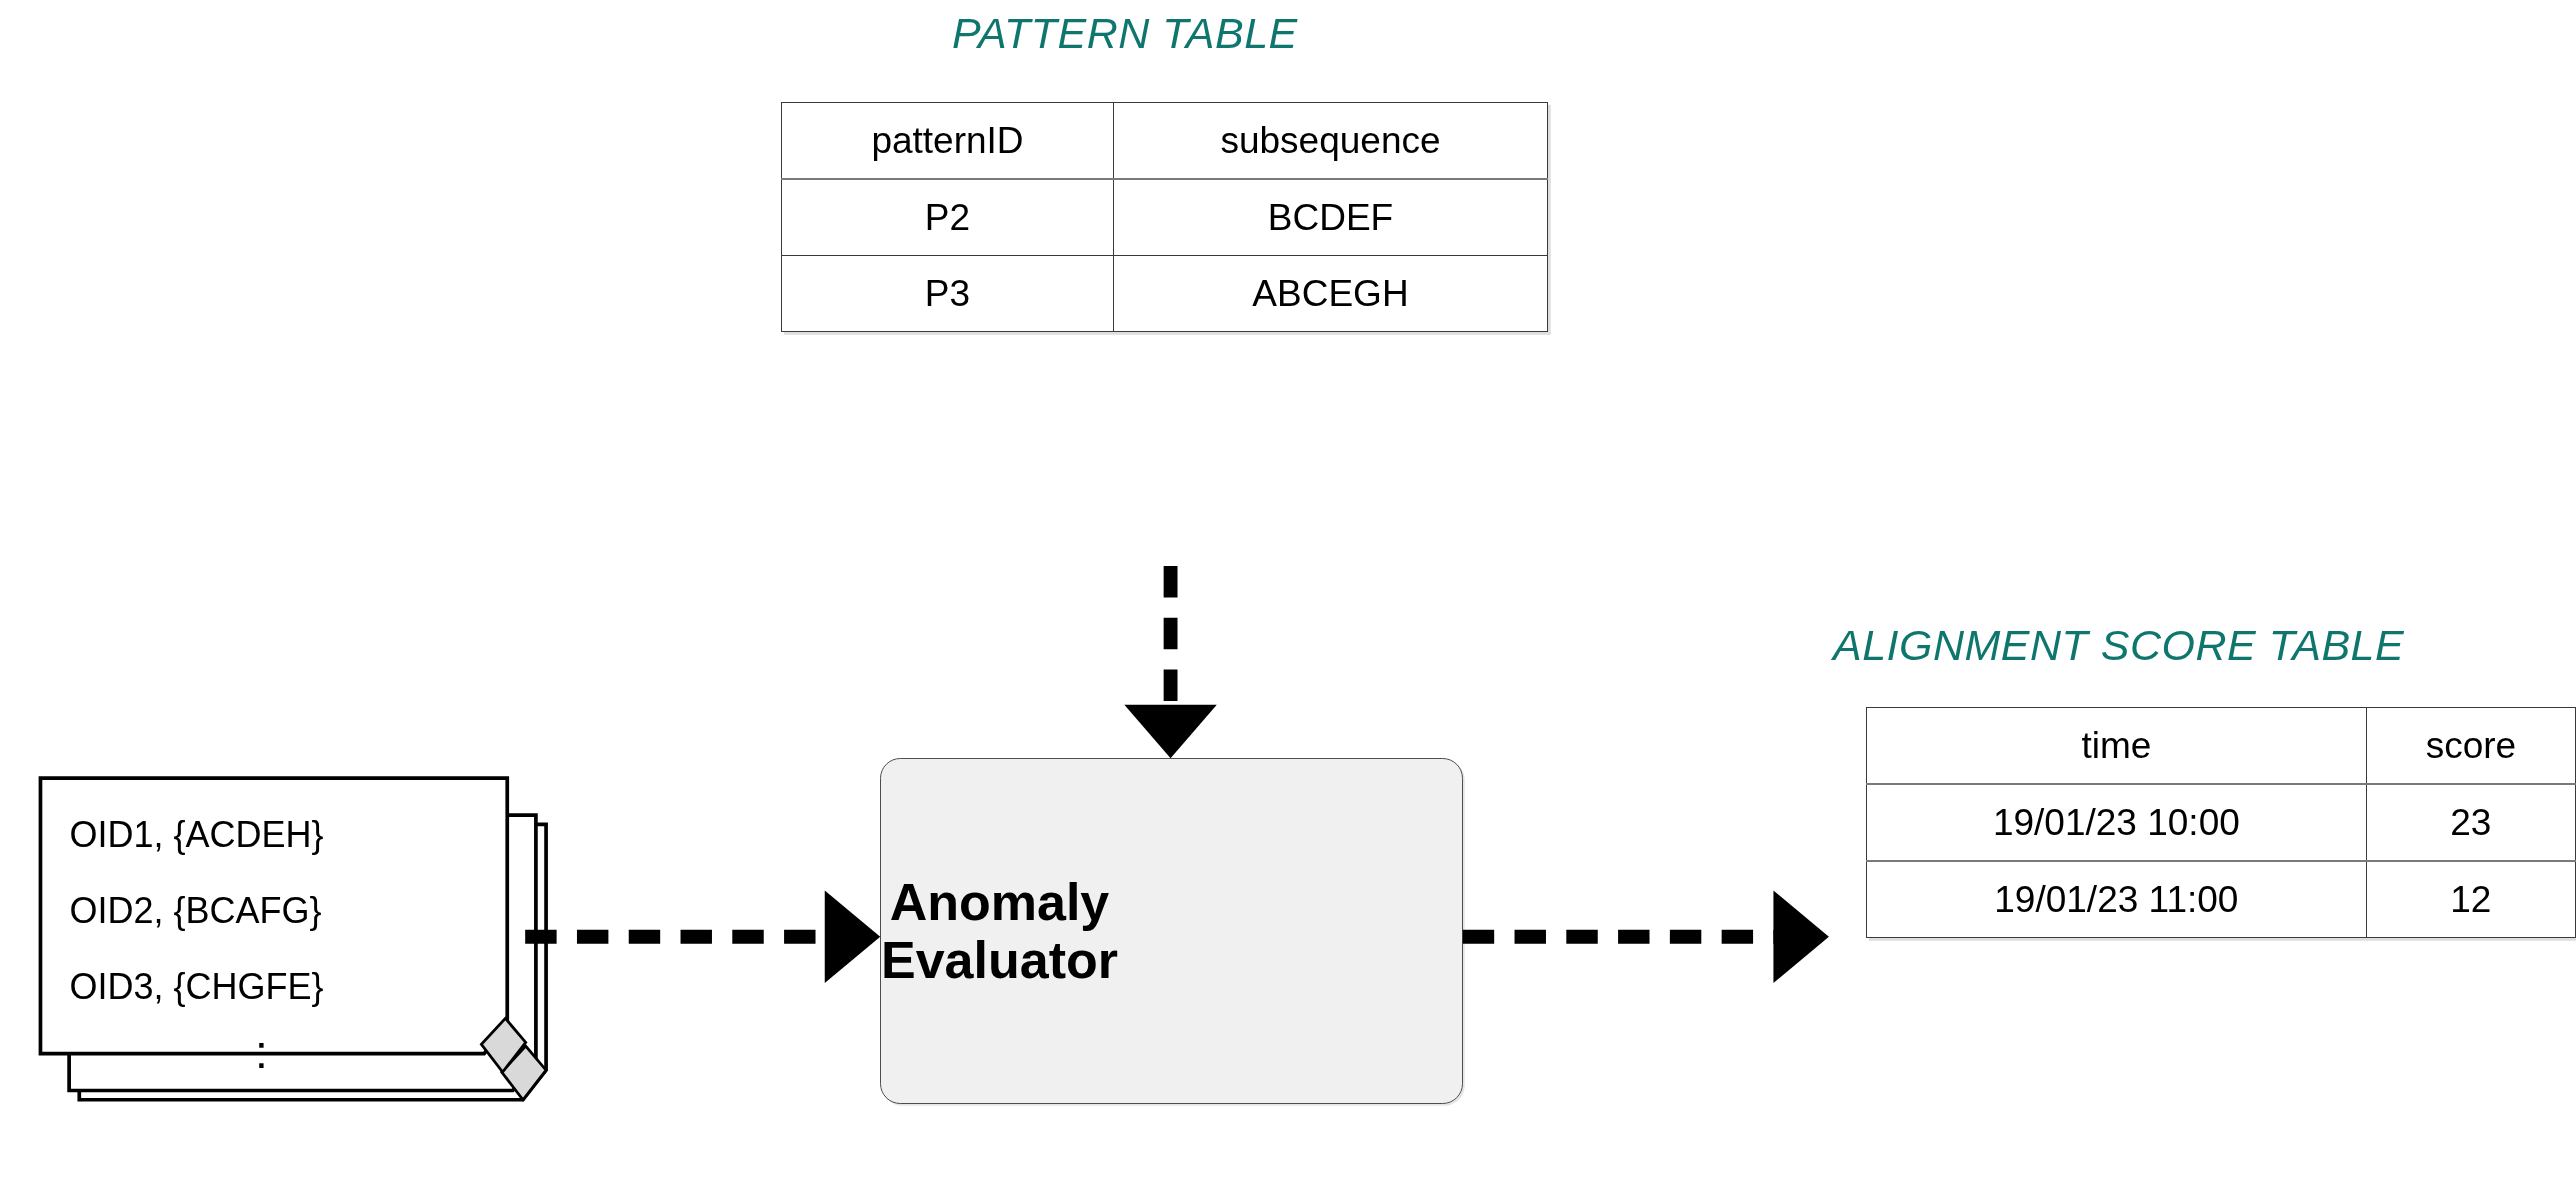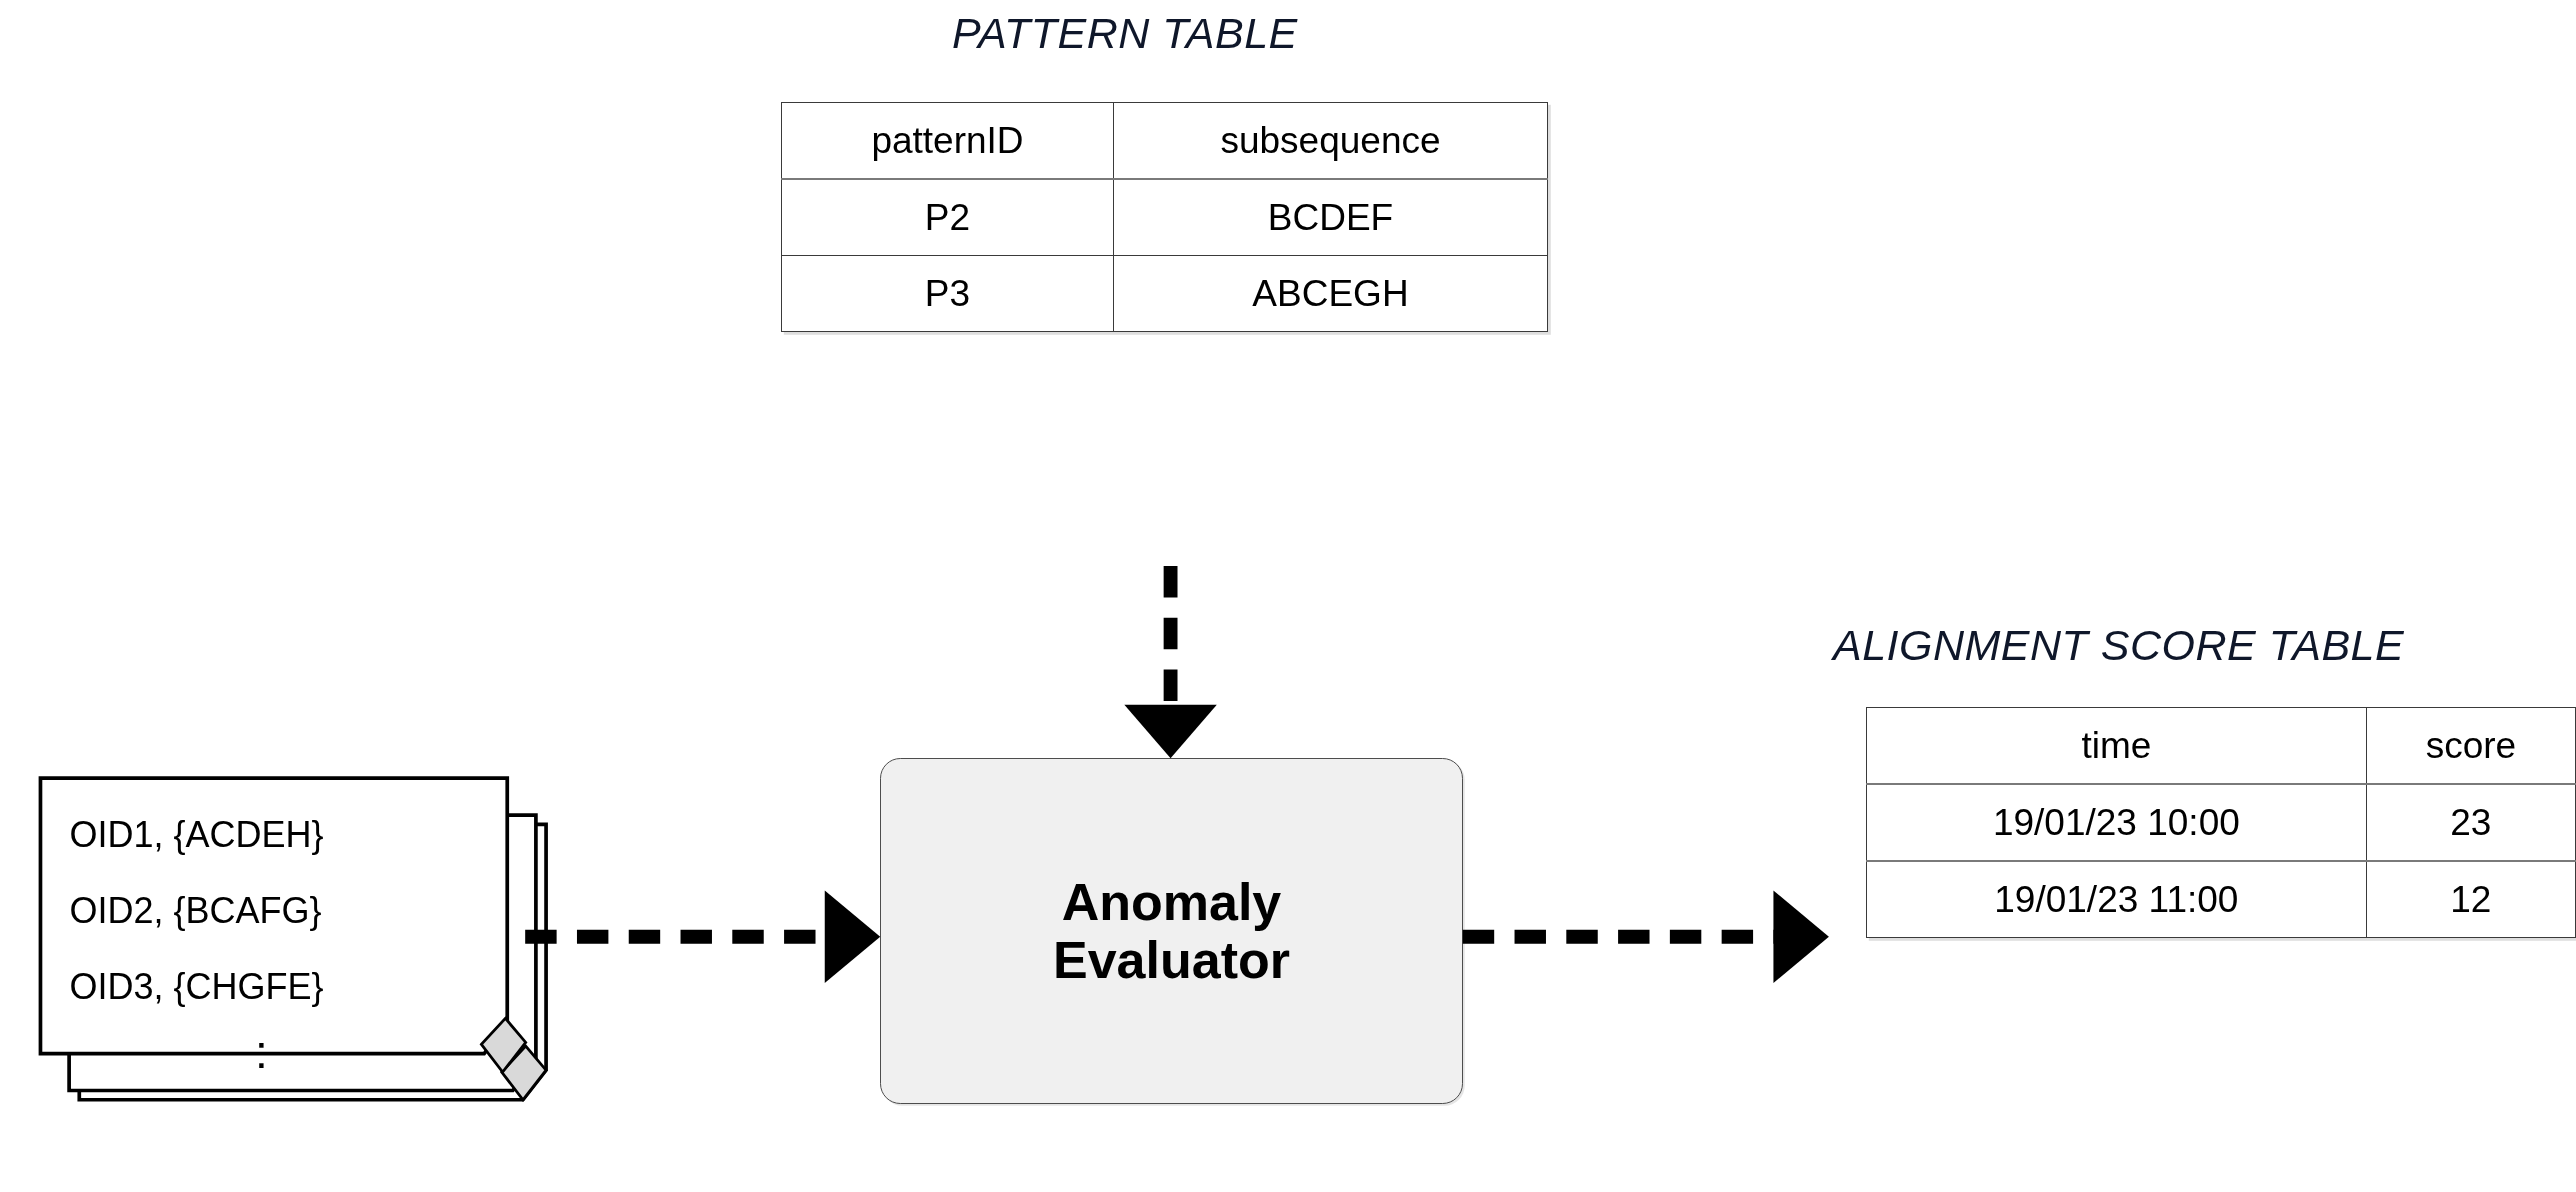"PATTERN TABLE" .table-title { color: #0f172a -> #0f766e }
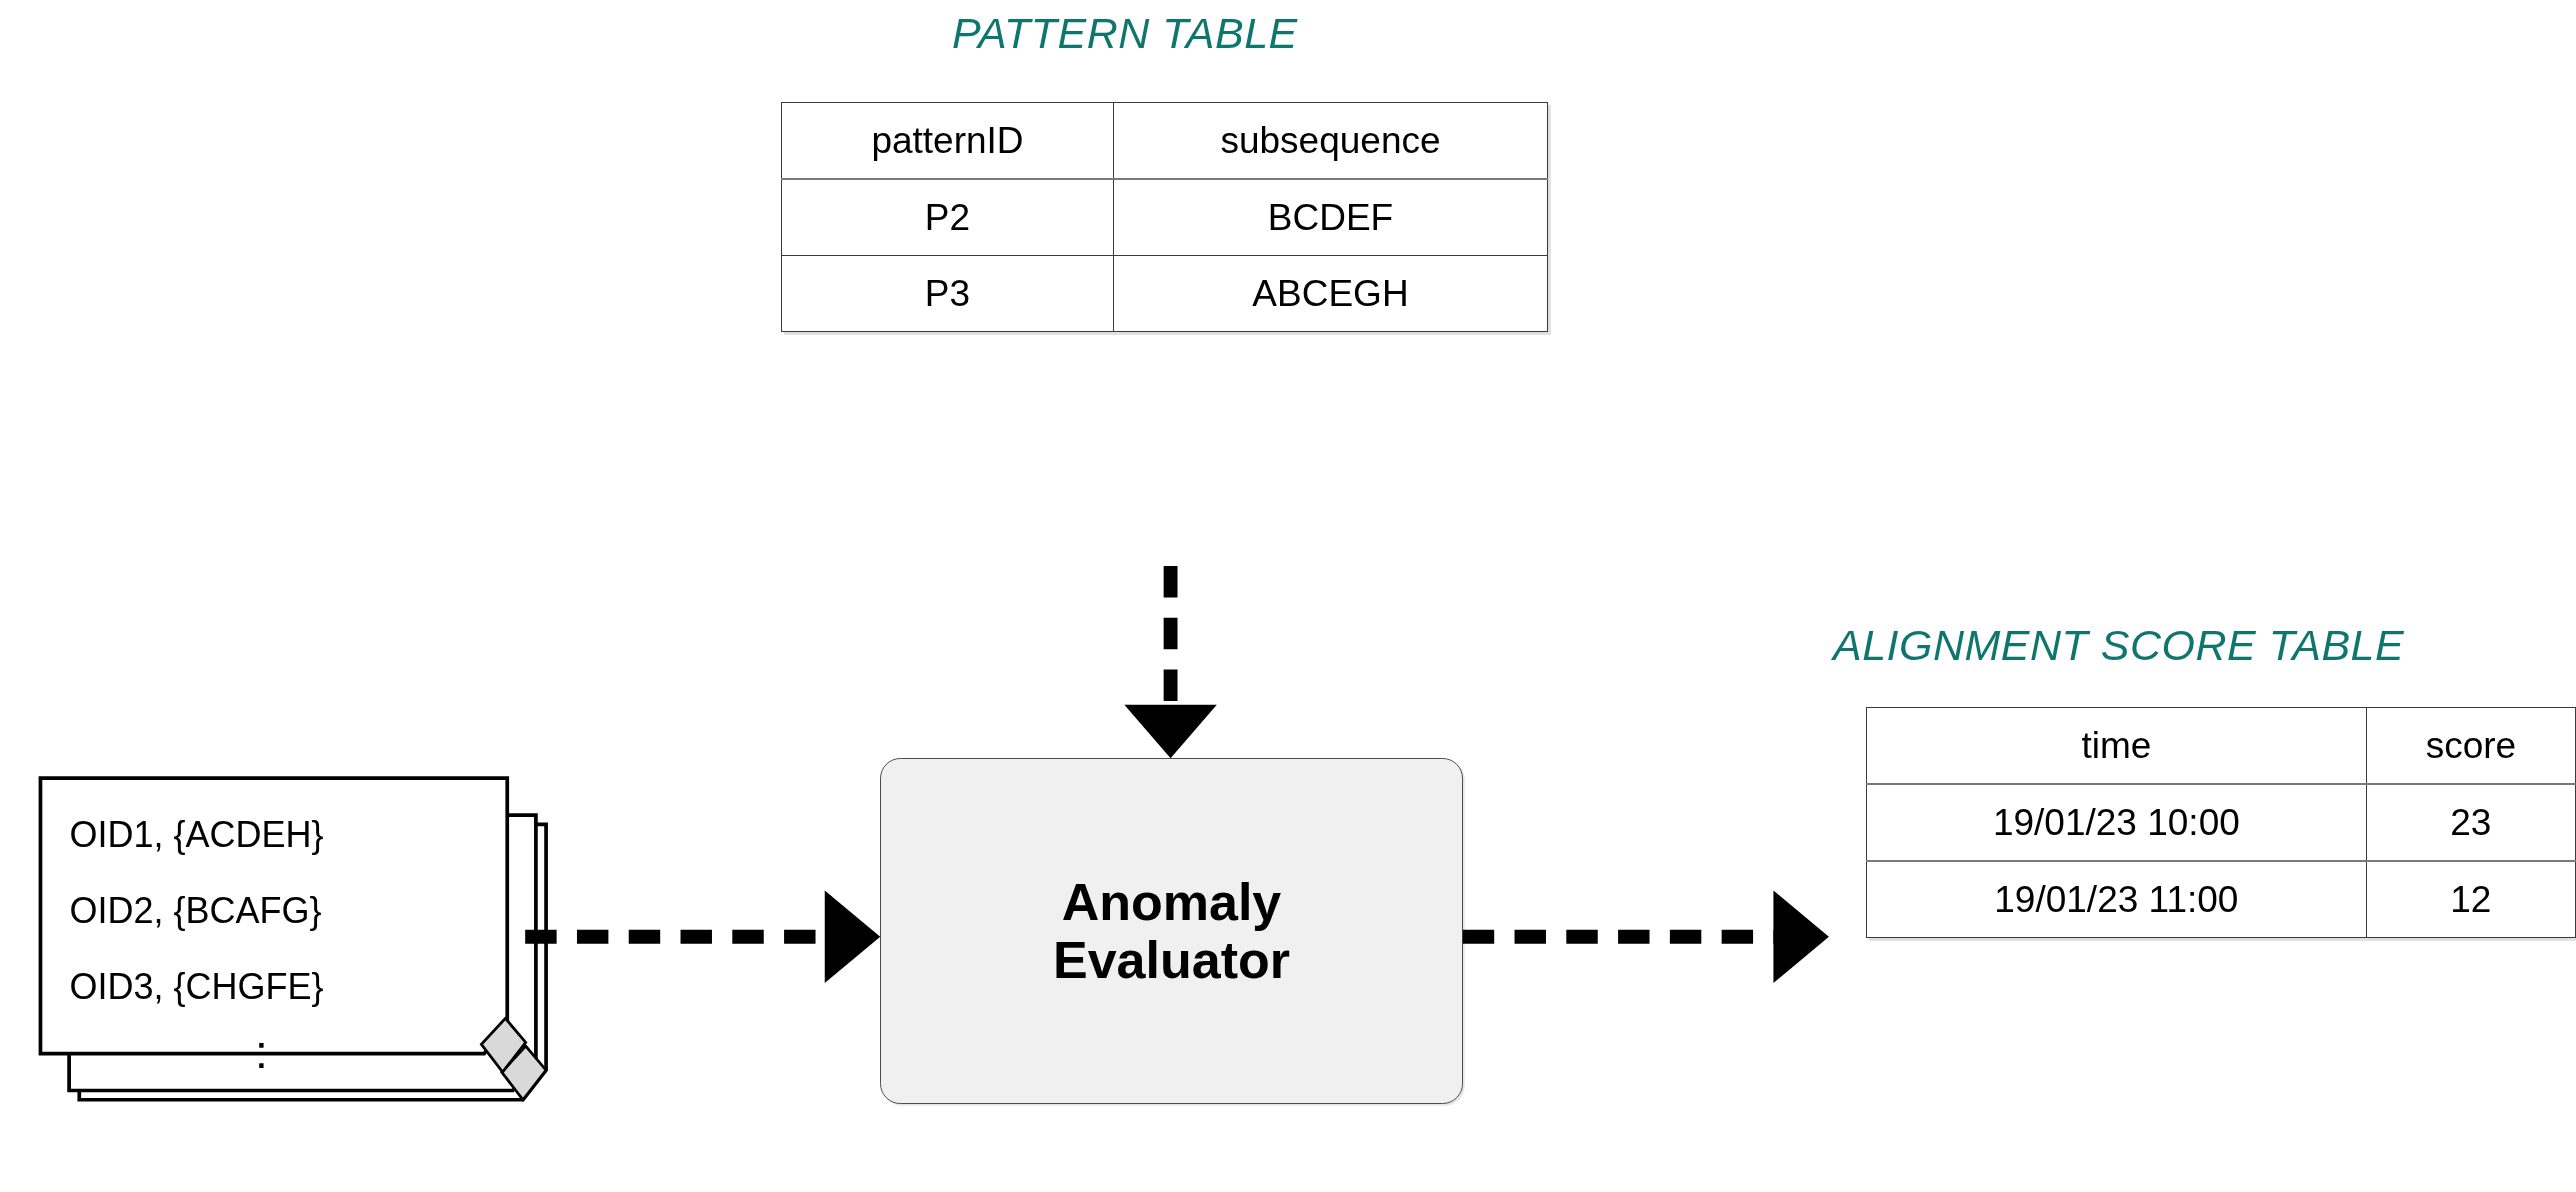"Anomaly" #process-box { justify-content: center -> none }
